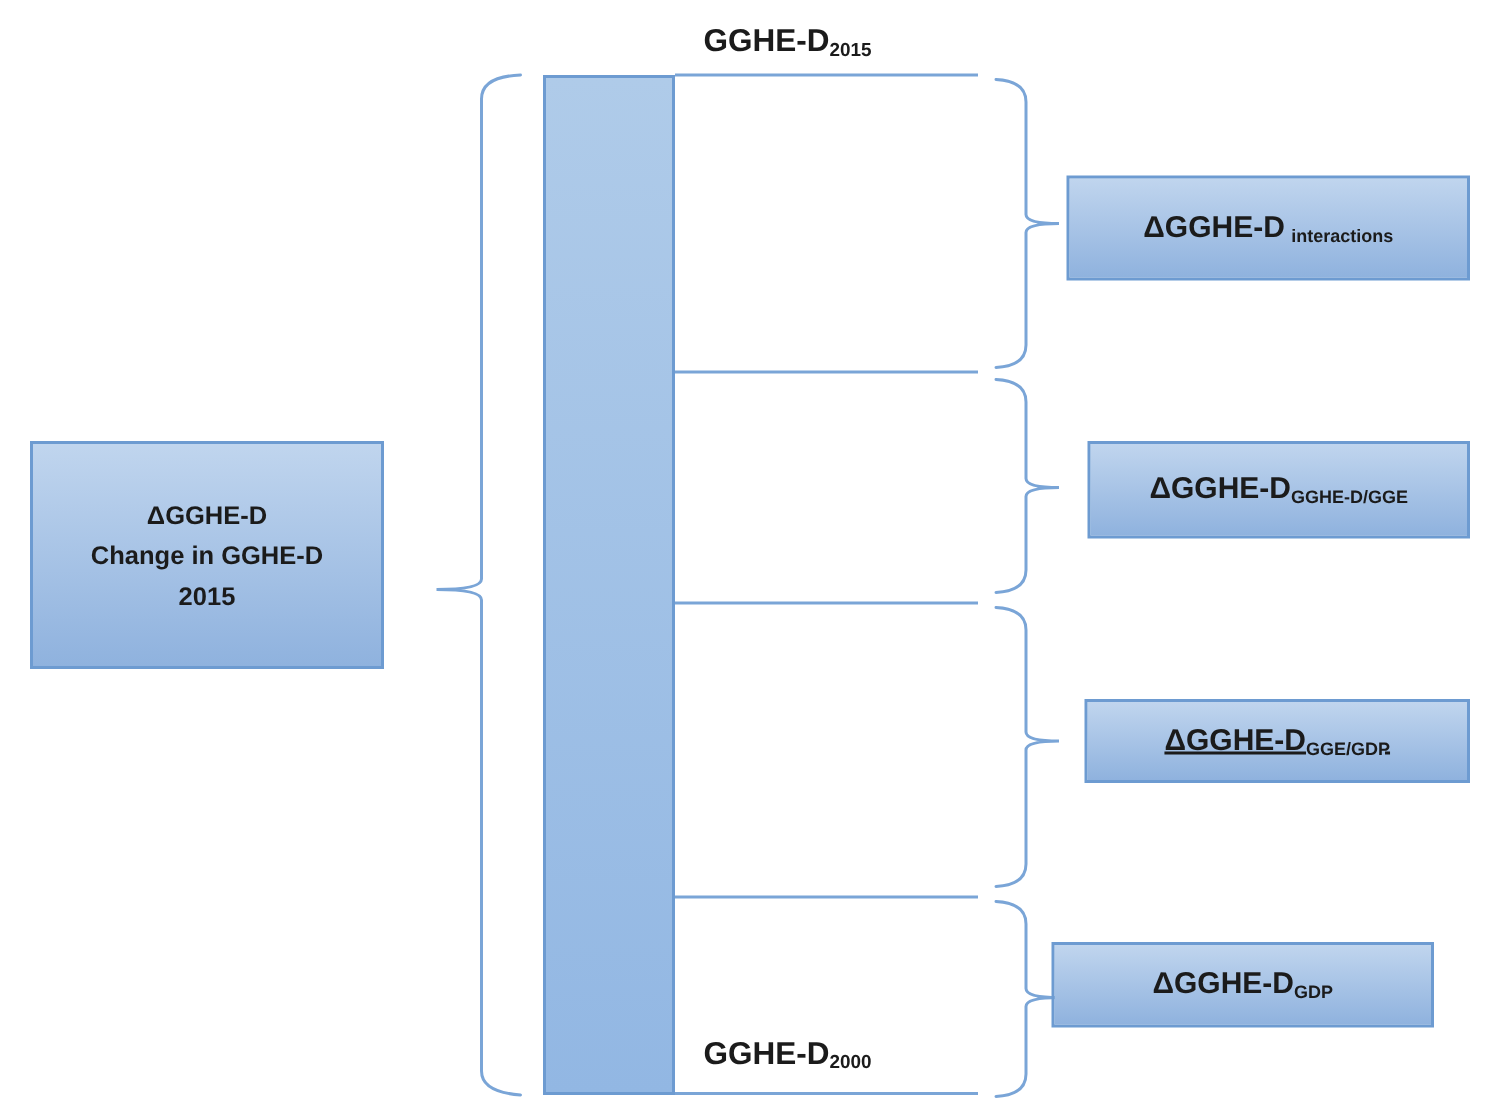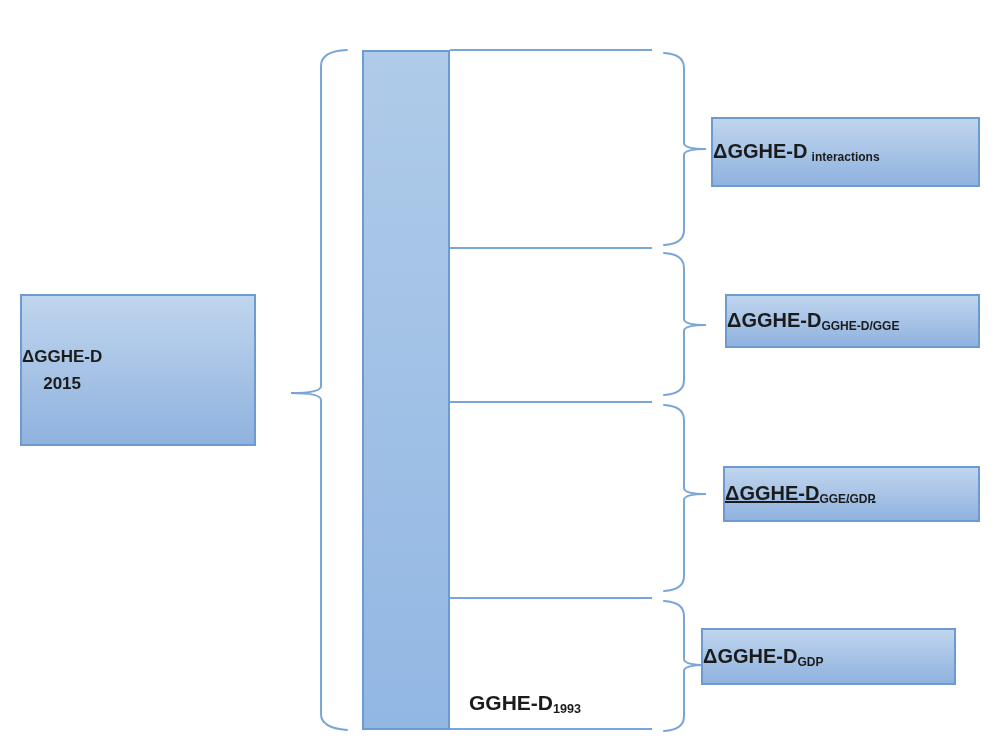"GGHE-D2015" div.abs { html: none -> <div> <span>GGHE-D</span><span>2015</span> </div> }
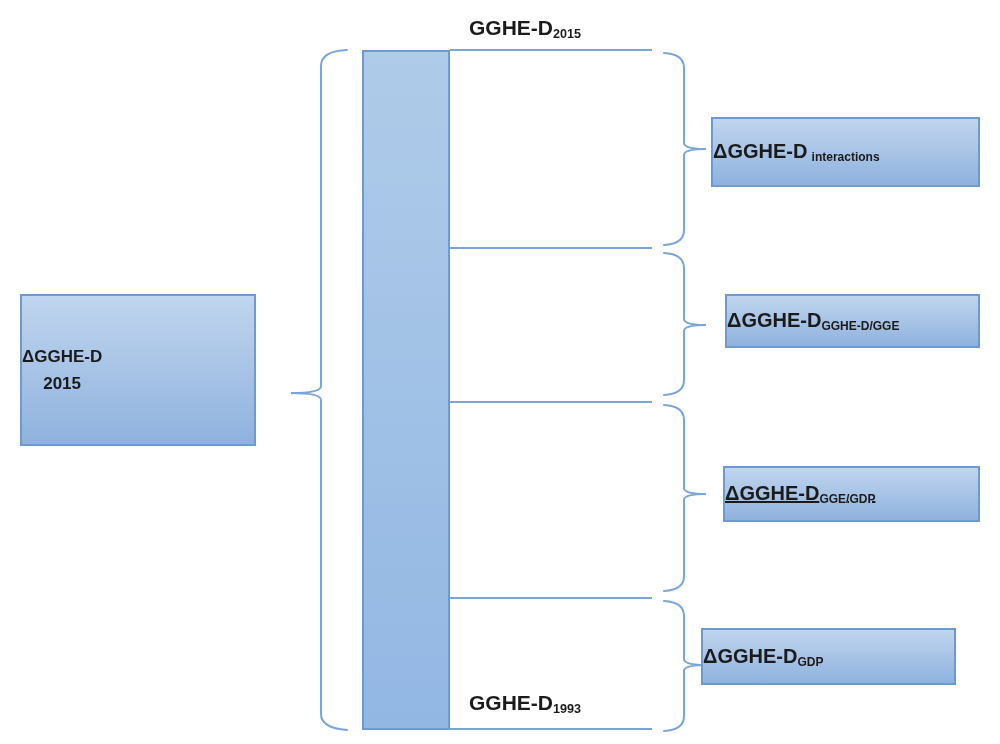"ΔGGHE-D interactions" .gbox { justify-content: flex-start -> center }
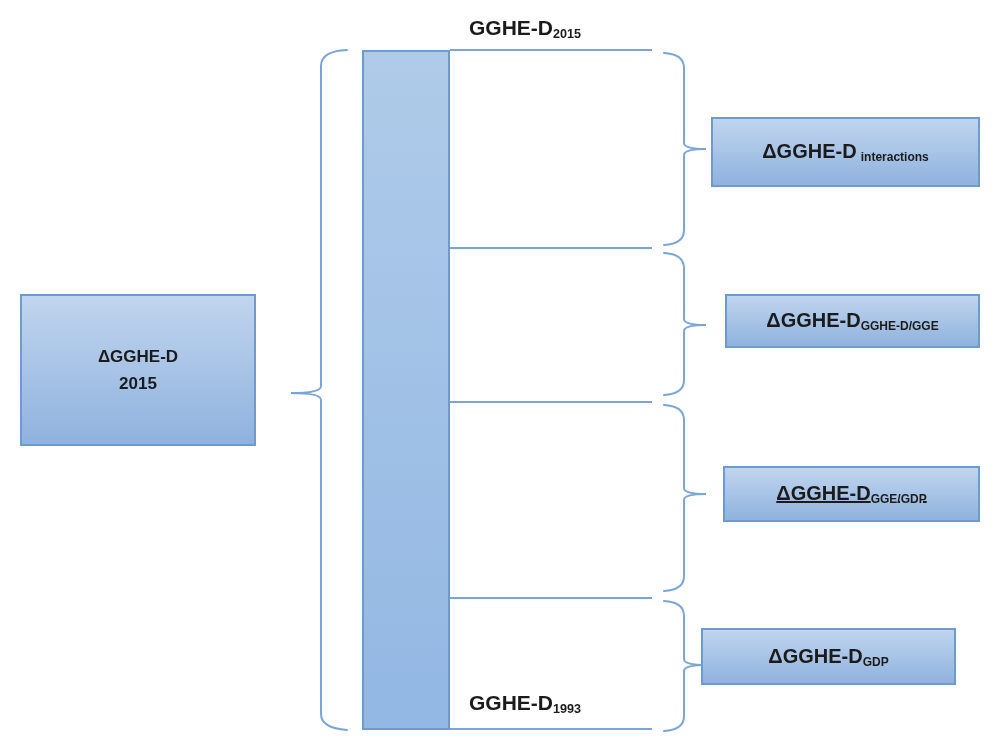"ΔGGHE-DGGHE-D/GGE" .rbox-2 { height: 54px -> 65px }
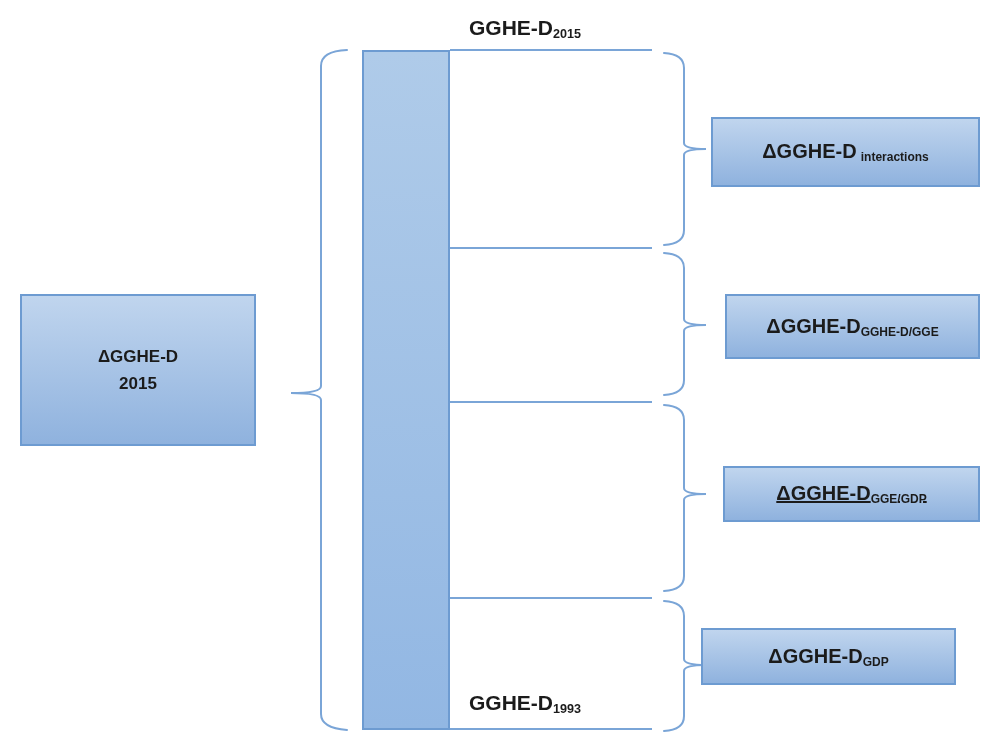"Change in GGHE-D" div { html: none -> <div>Change in GGHE-D</div> }
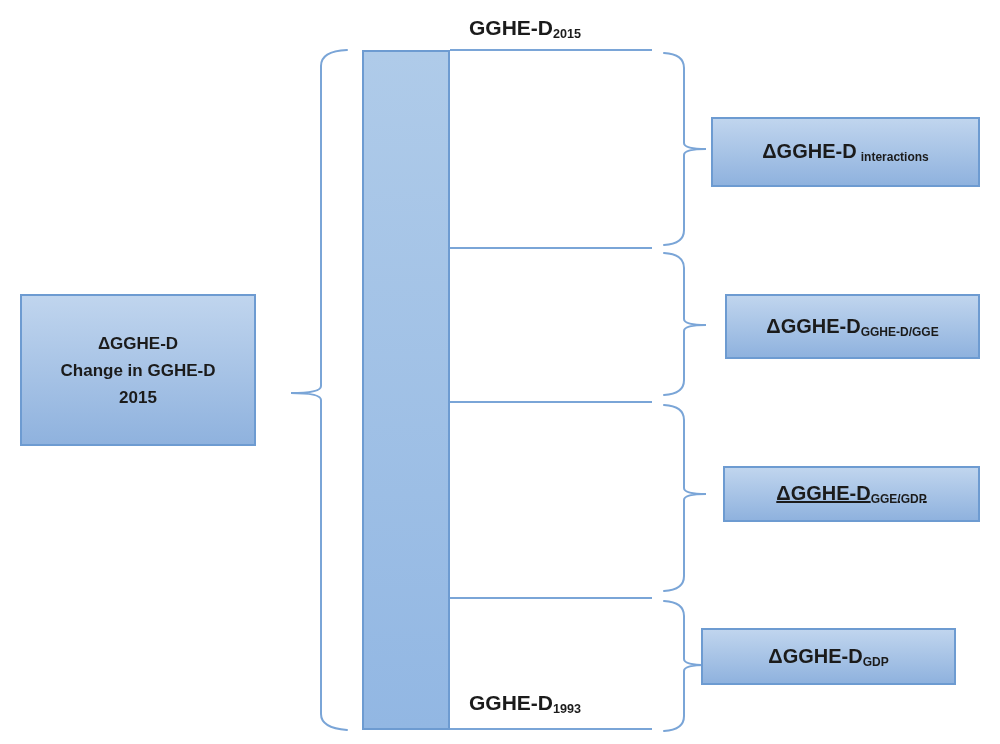"1993" span.sub { text: 1993 -> 2000 }
